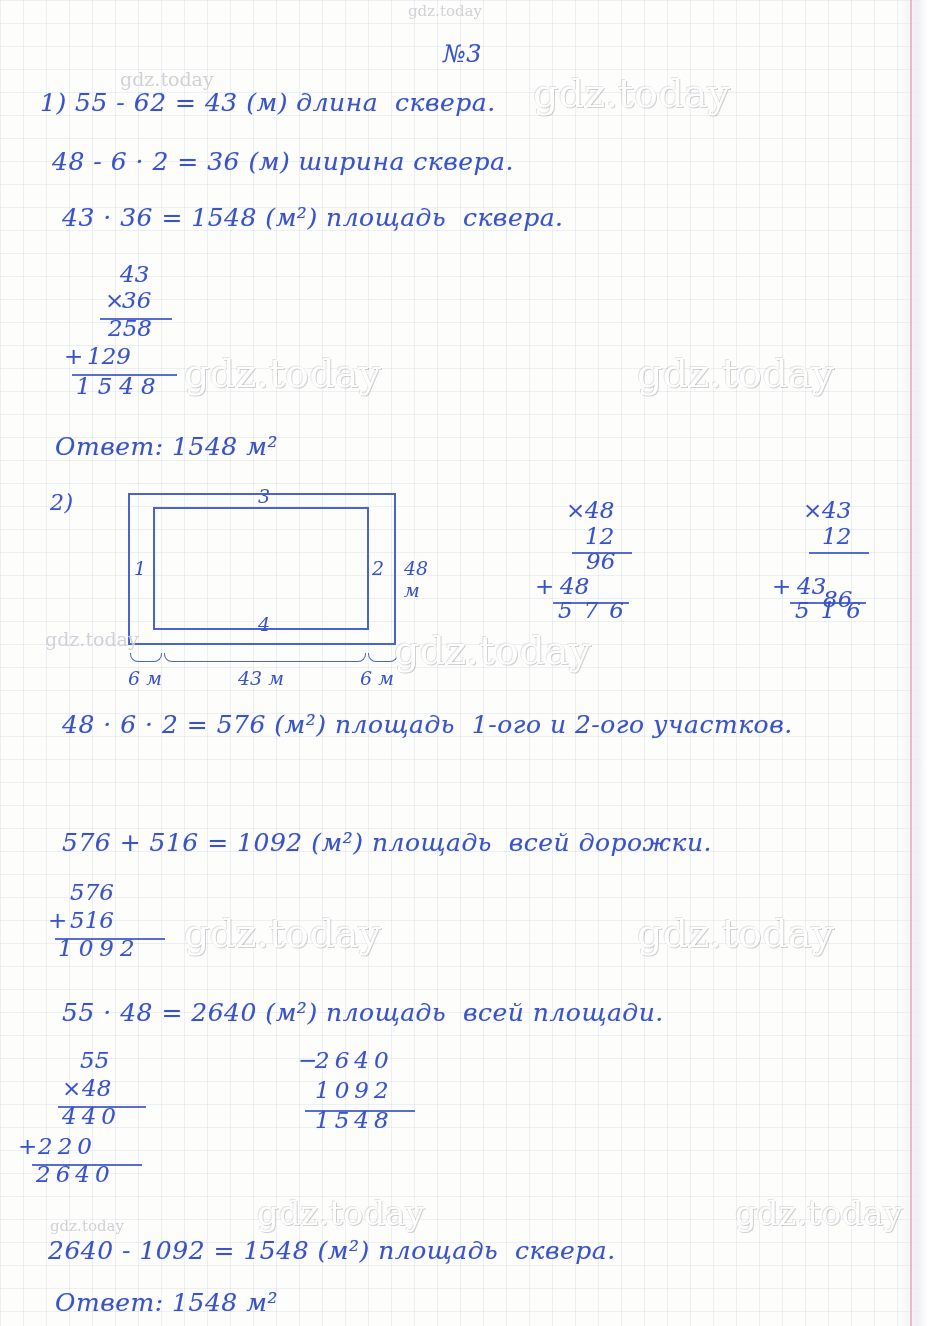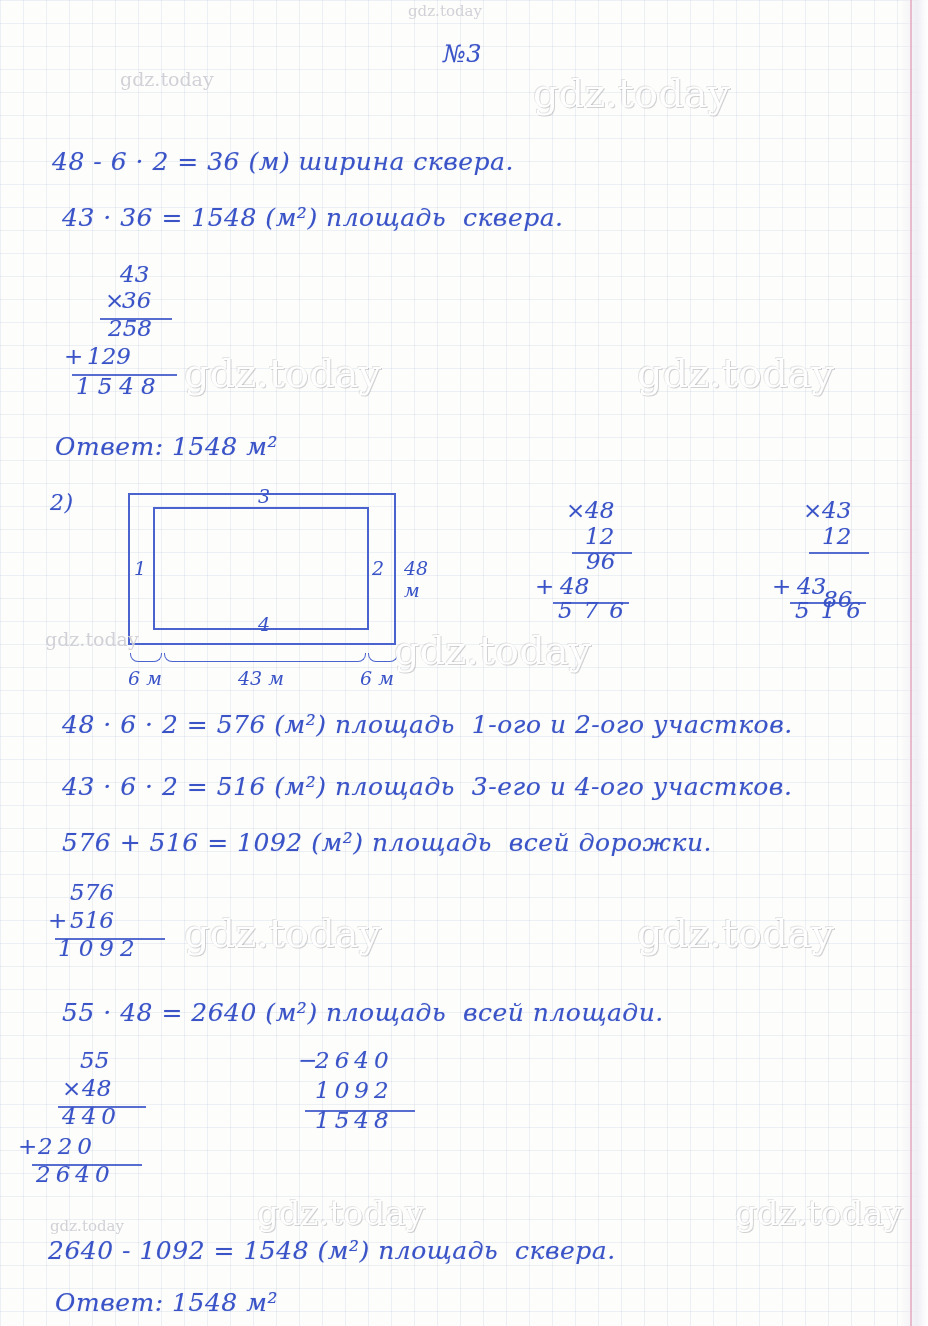"1) 55 - 62 =" div.hw { html: none -> <div>1) 55 - 62 = 43 (м) длина сквера.</div> }
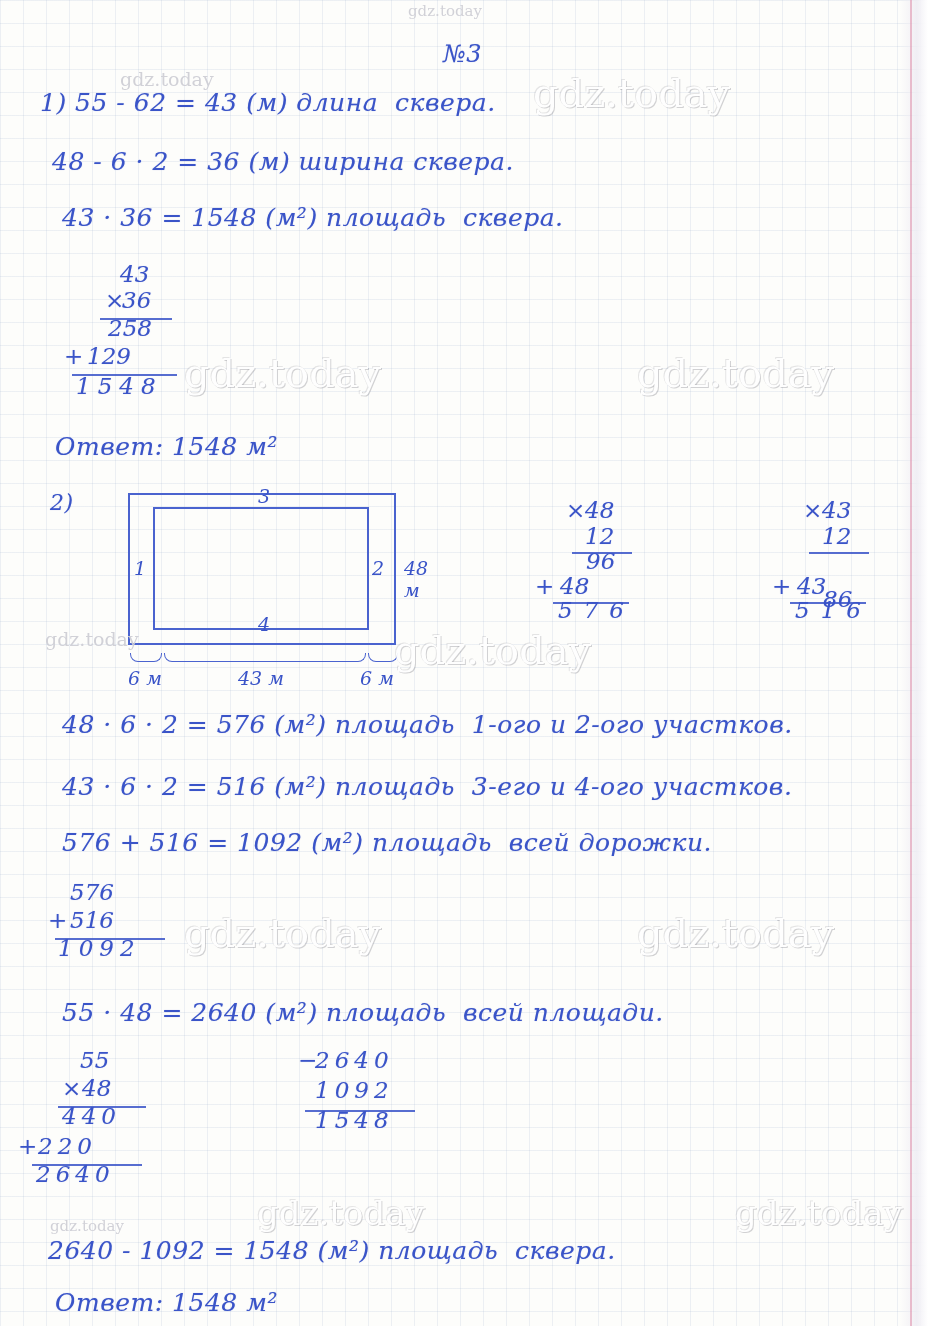"43 · 6 · 2" div.hw { html: <div>43 · 6 · 2 = 516 (м²) площадь 3-его и 4-ого участков.</div> -> none }
